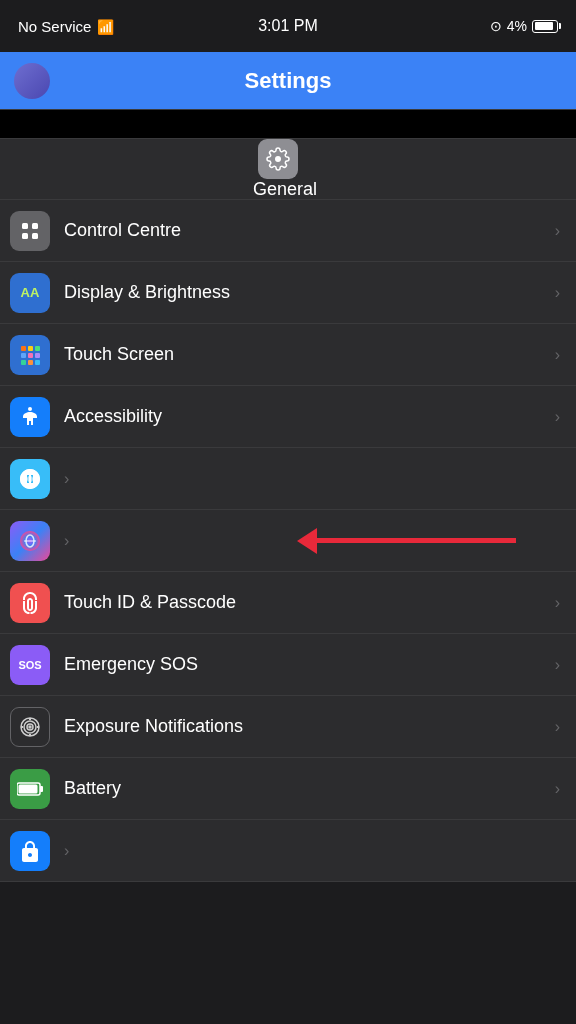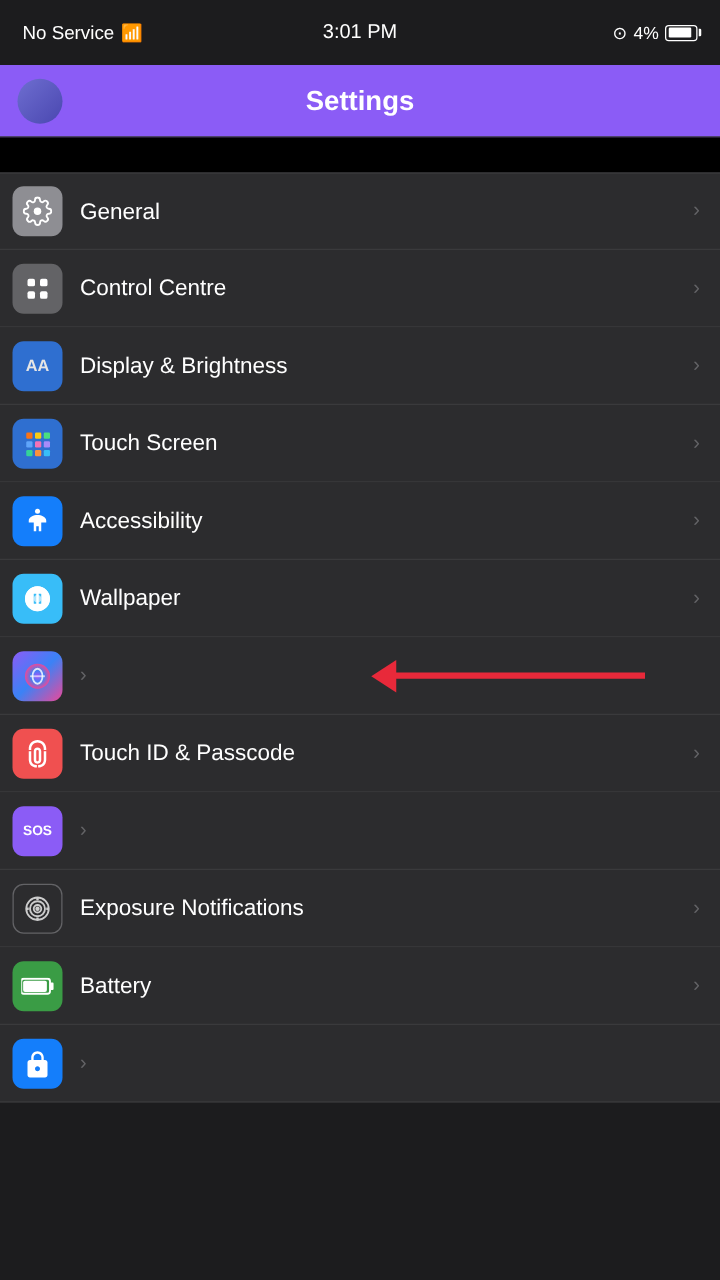"No Service" .status-left { align-items: center -> flex-end }
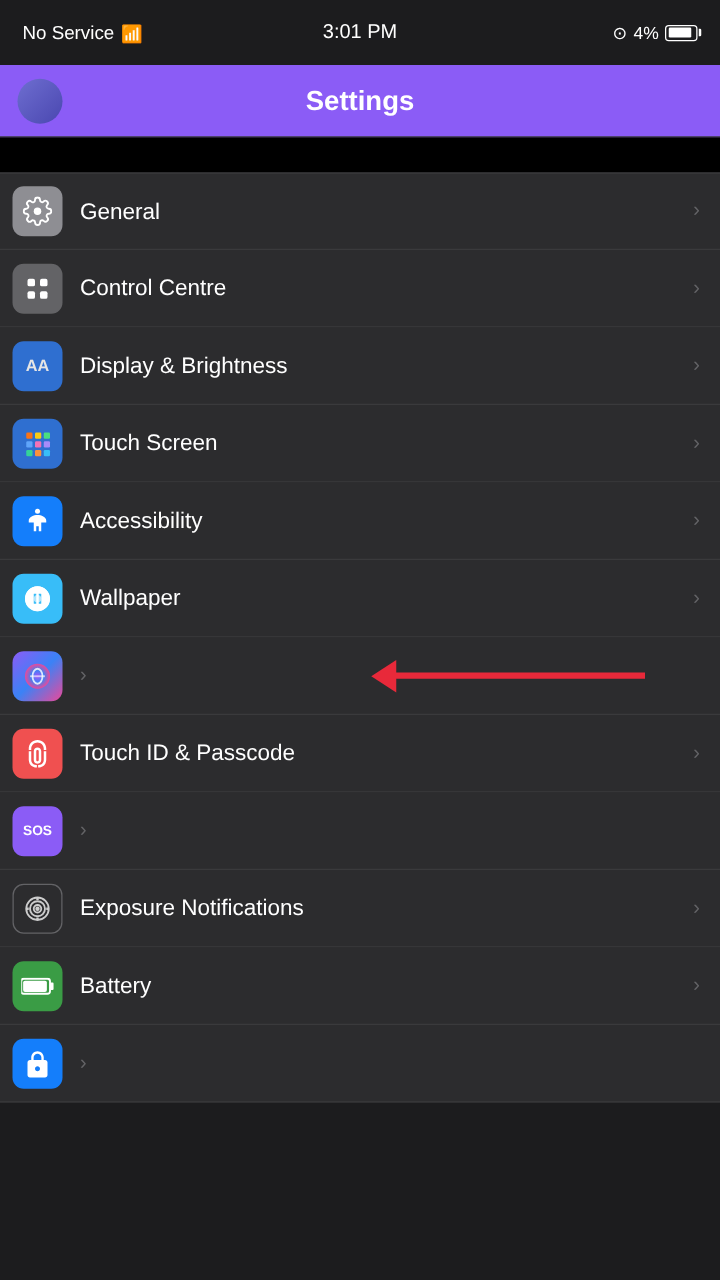"Settings" .nav-bar { background: #8b5cf6 -> #3b82f6 }
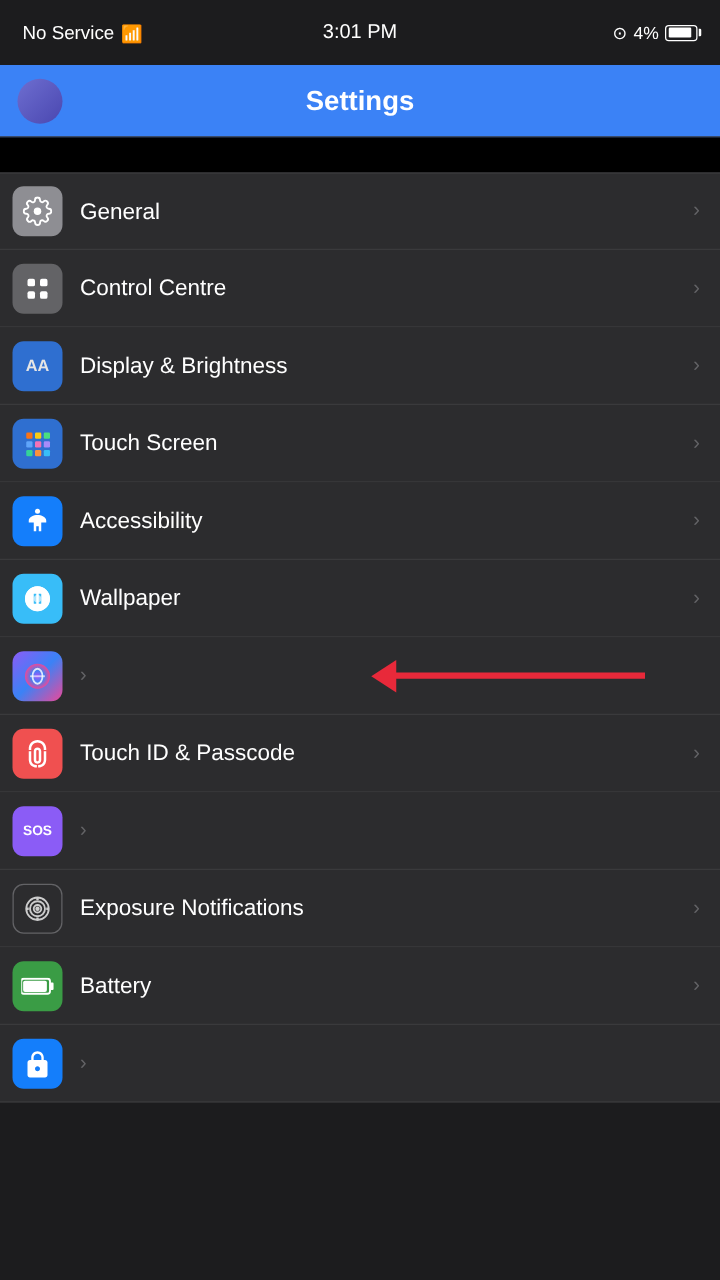"General" .settings-item:first-child { flex-direction: none -> column }
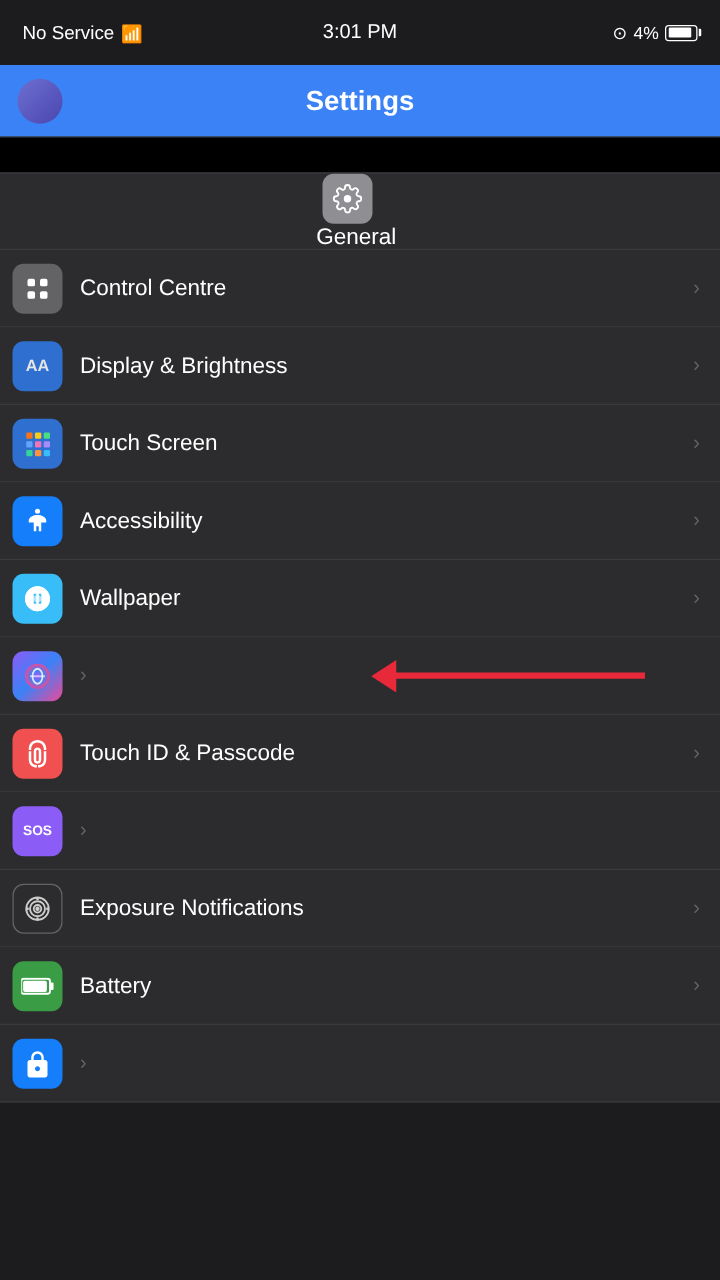"AA" div.settings-icon { color: #e5e5e5 -> #bef264 }
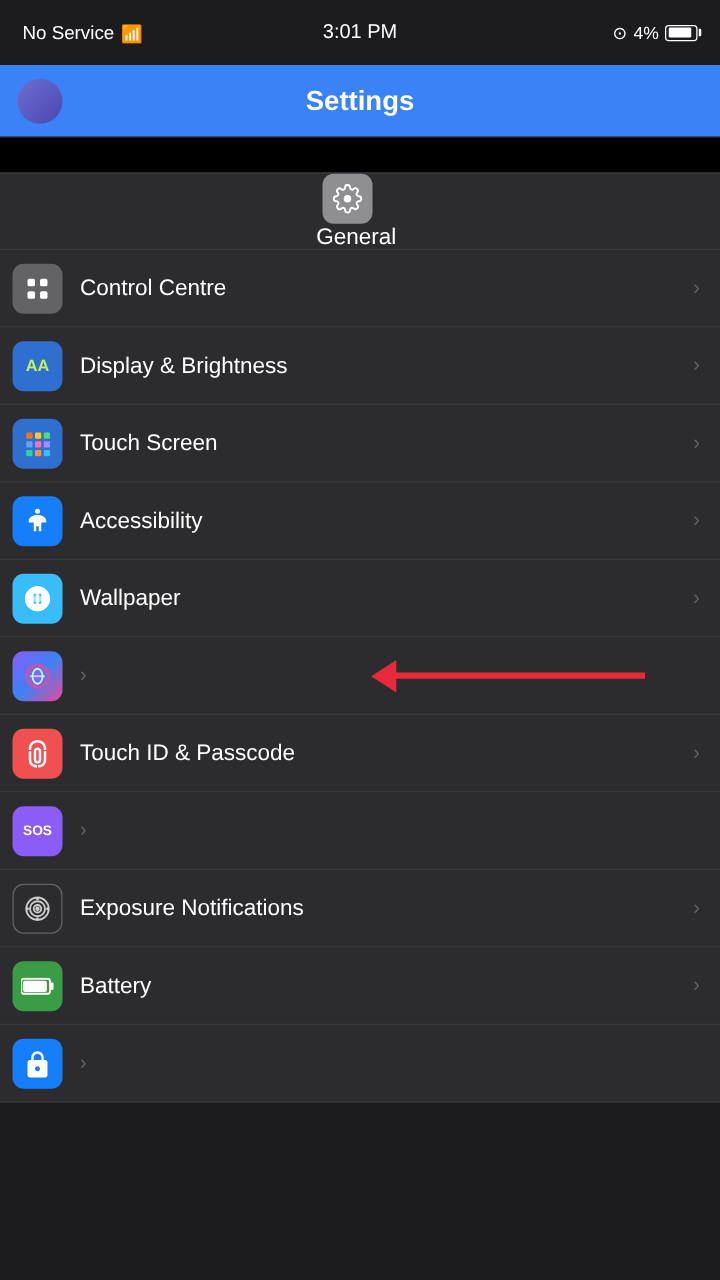"Wallpaper" span.settings-label { html: <span>Wallpaper</span> -> none }
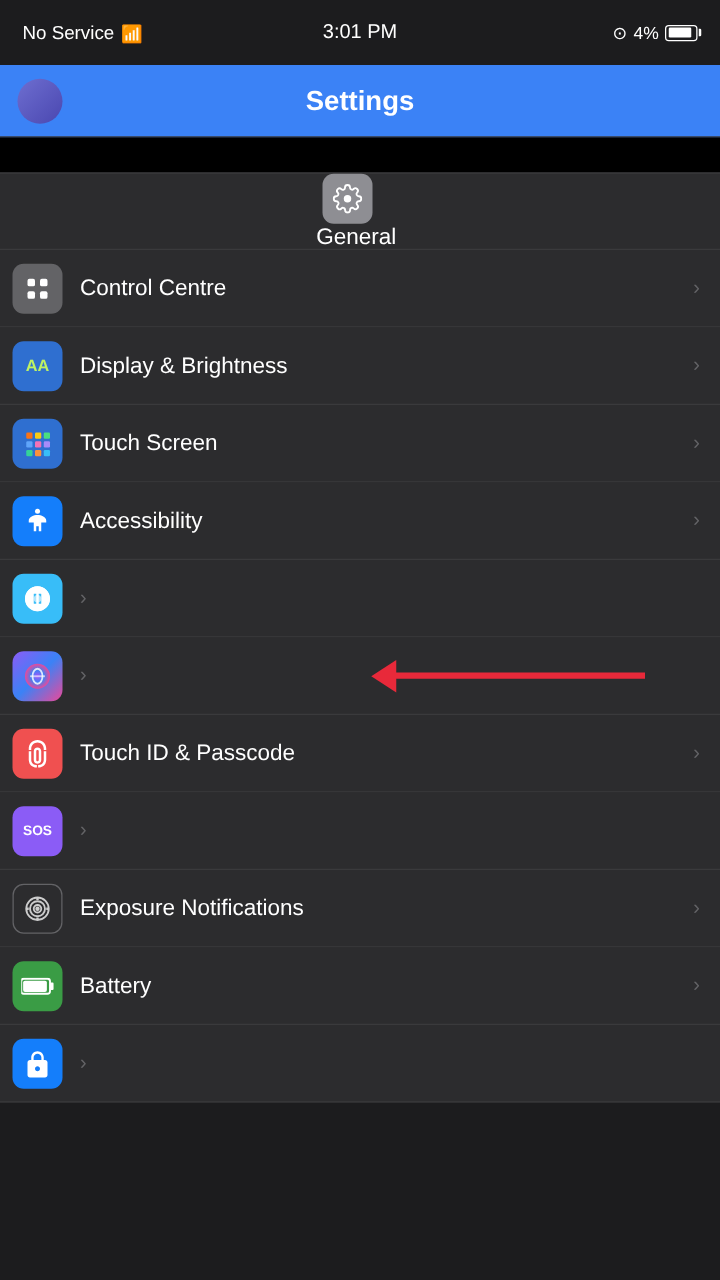"Emergency SOS" span.settings-label { html: none -> <span>Emergency SOS</span> }
